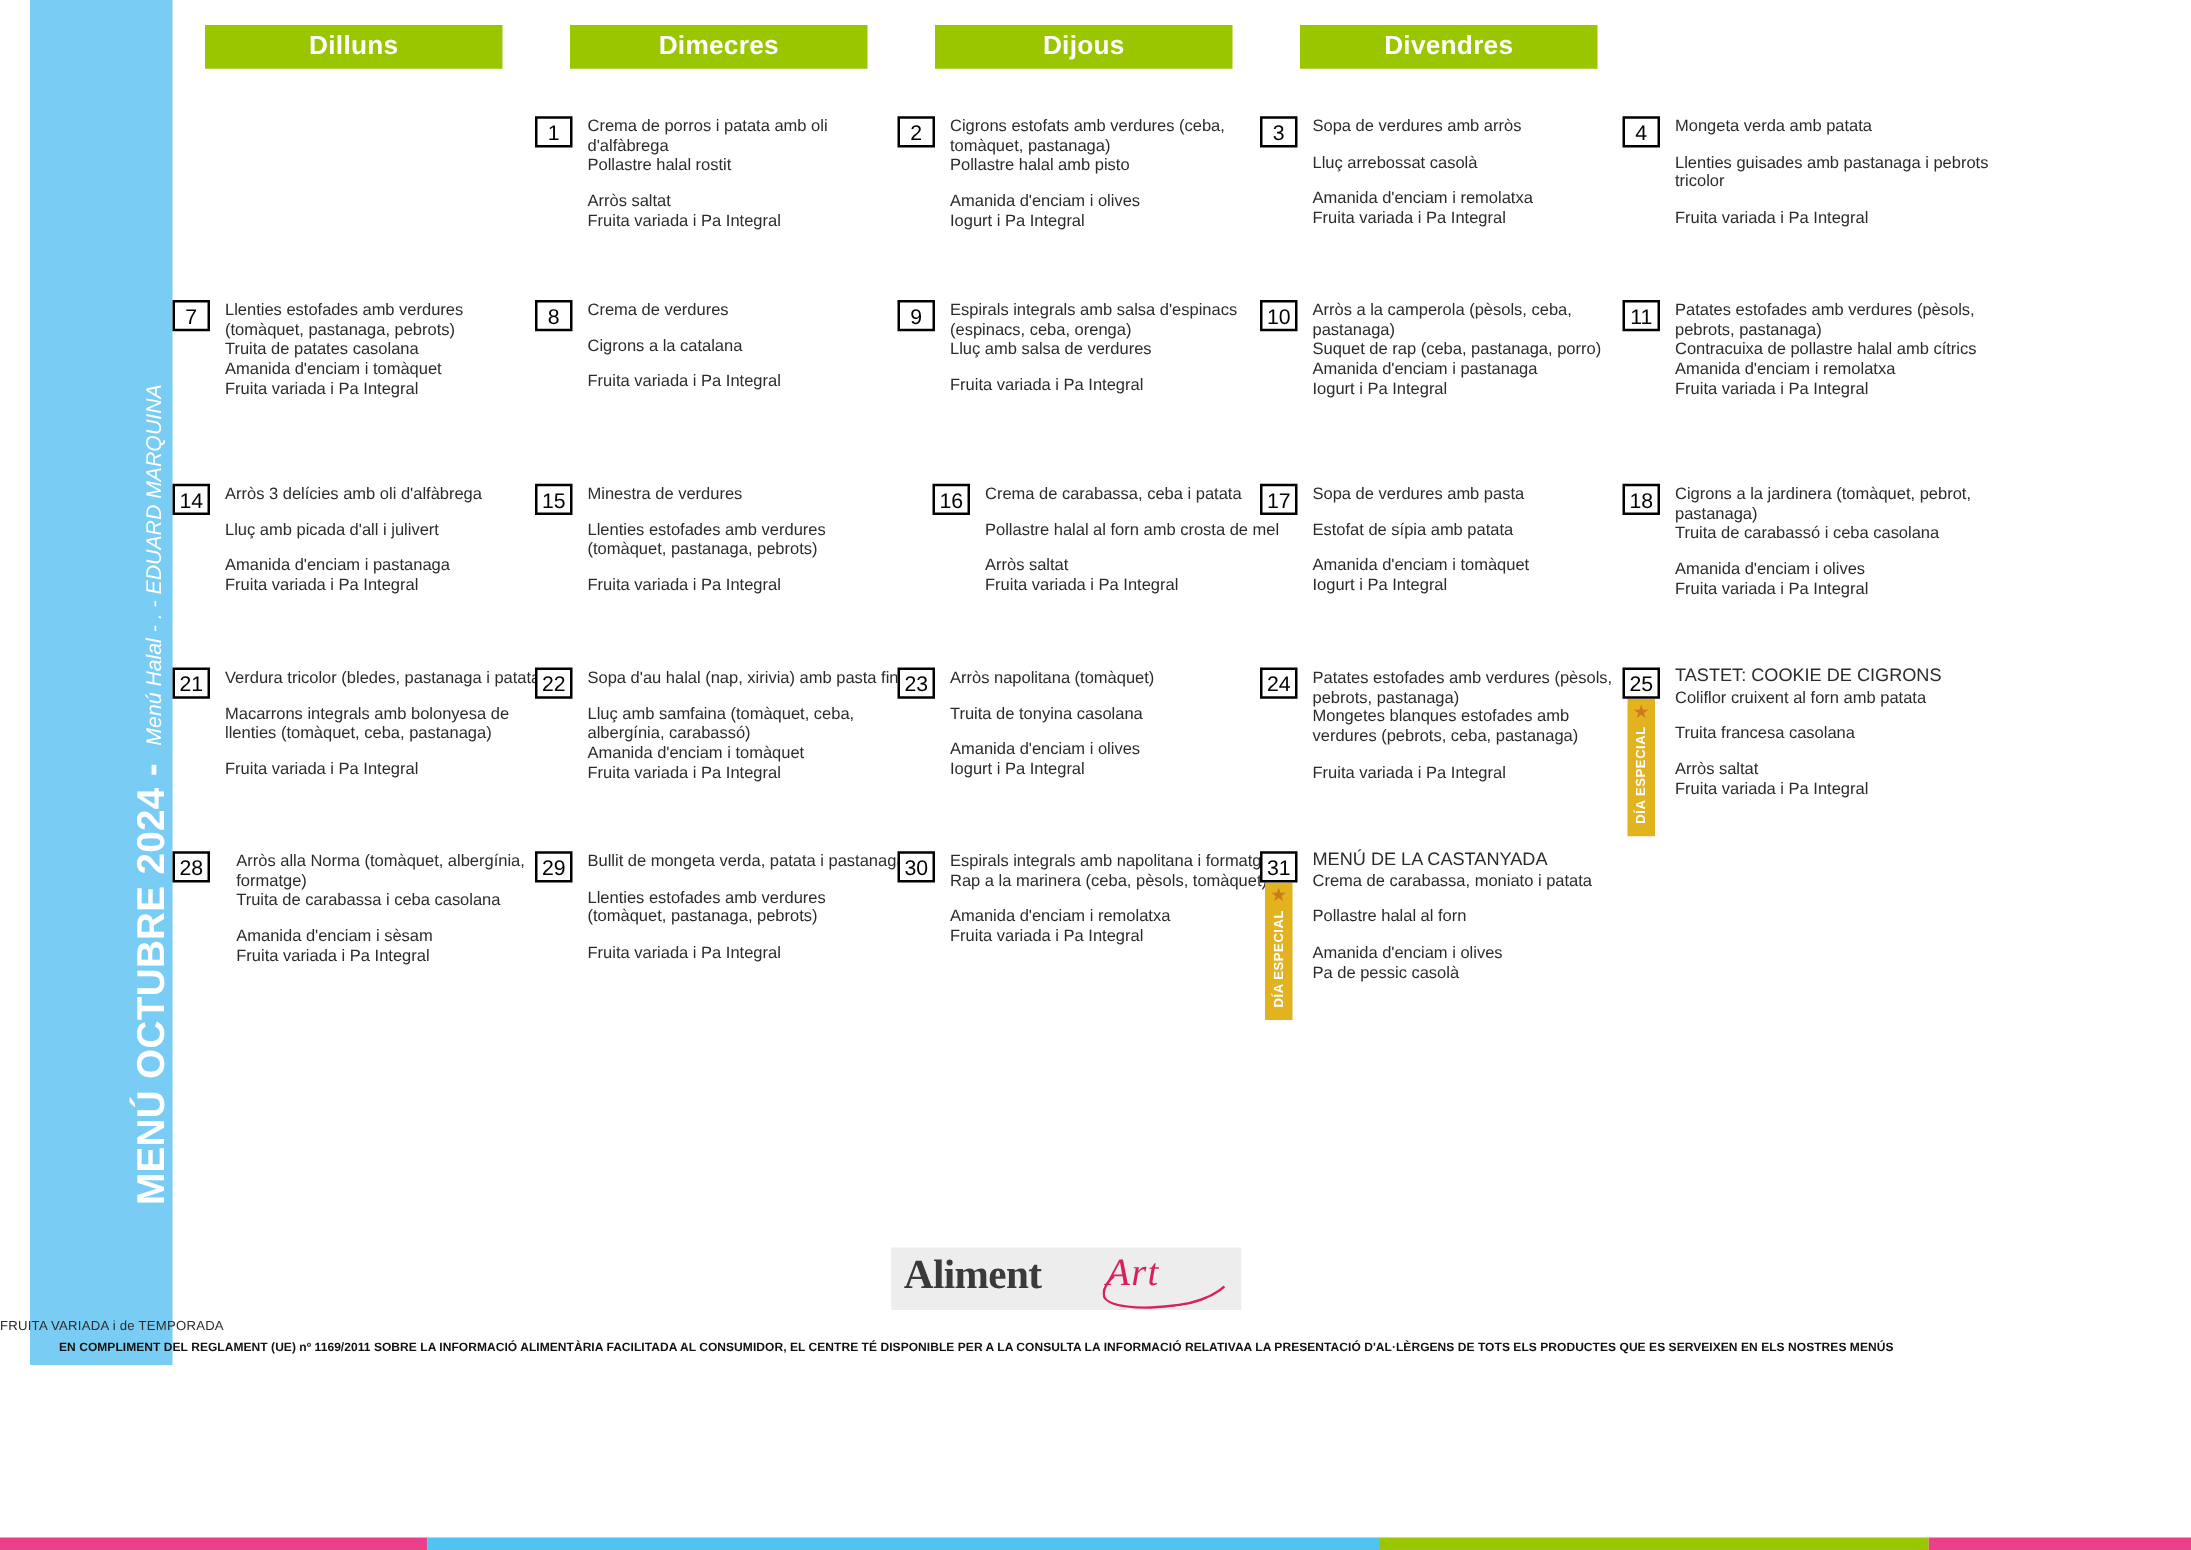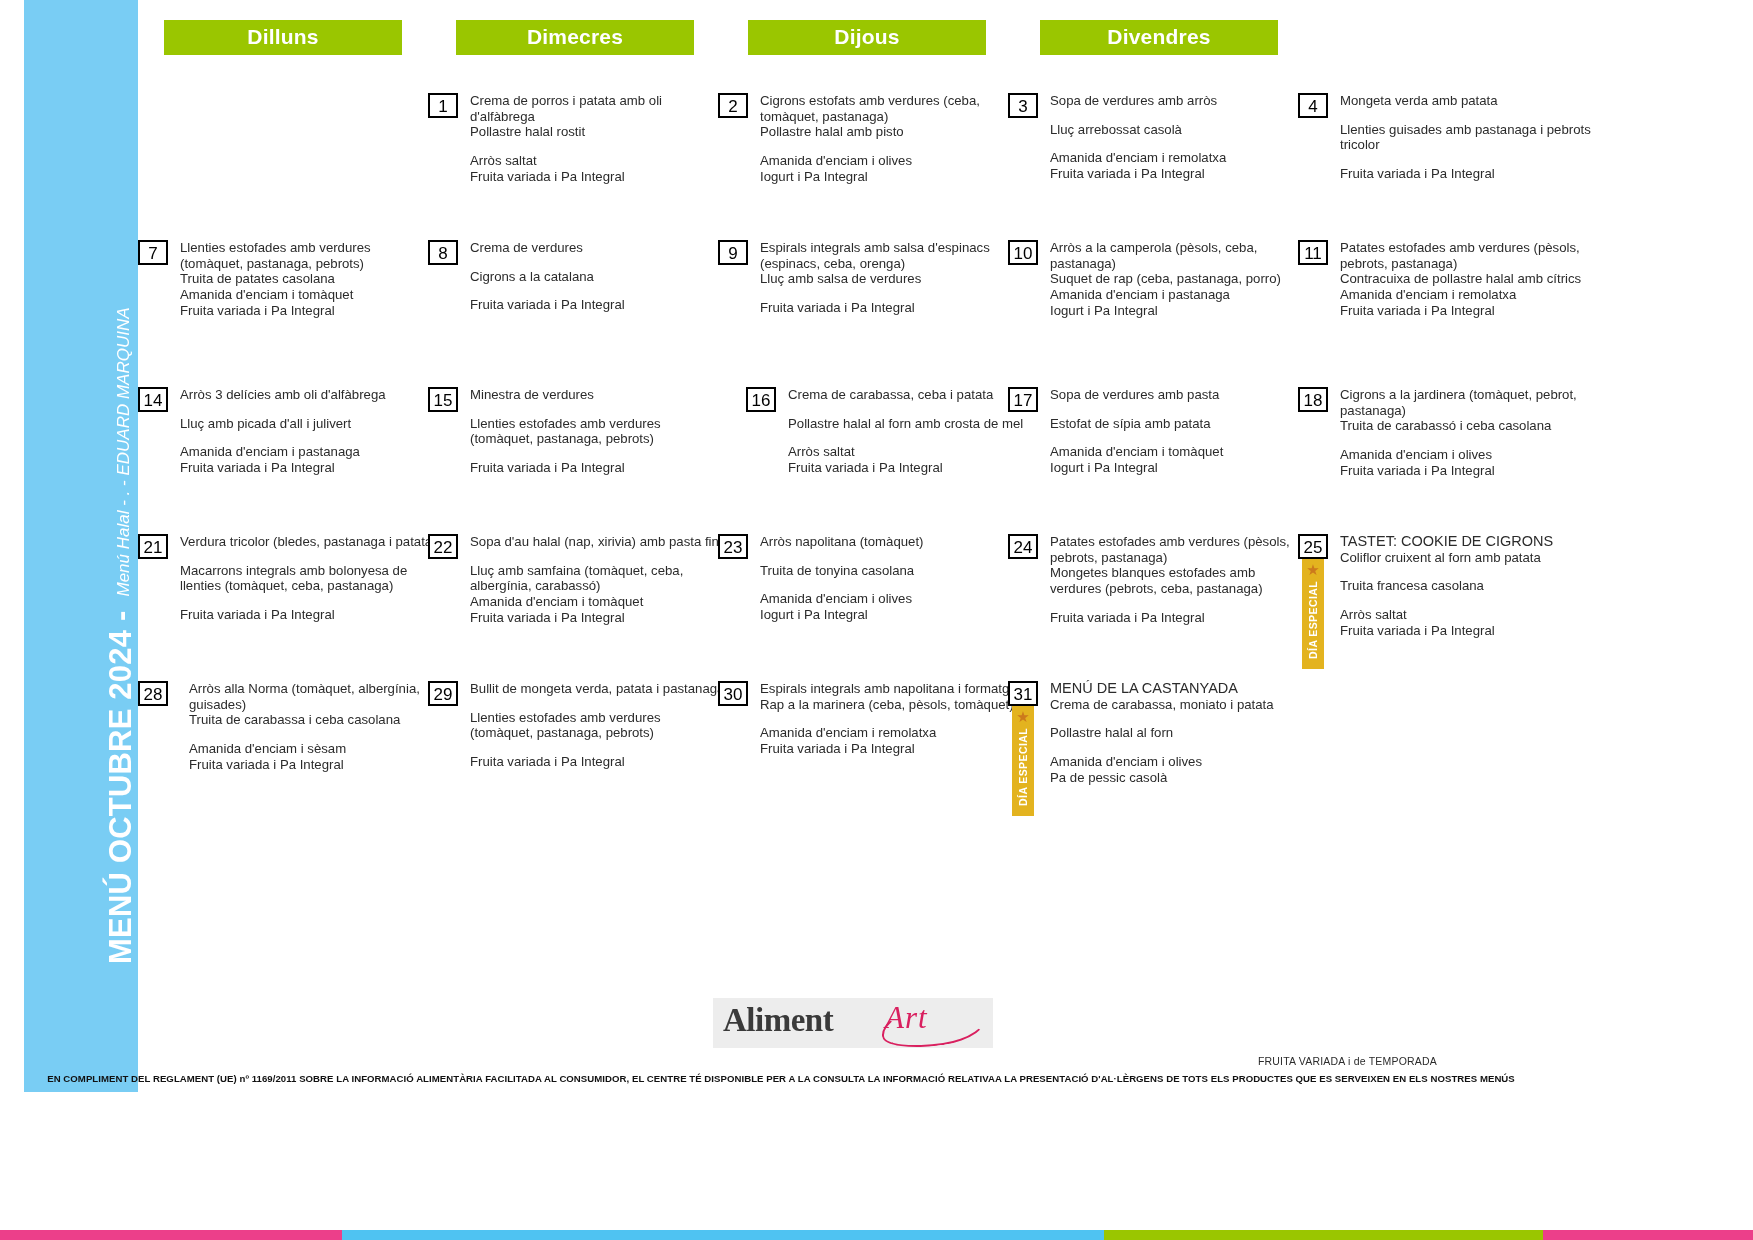"guisades)" div { text: guisades -> formatge }
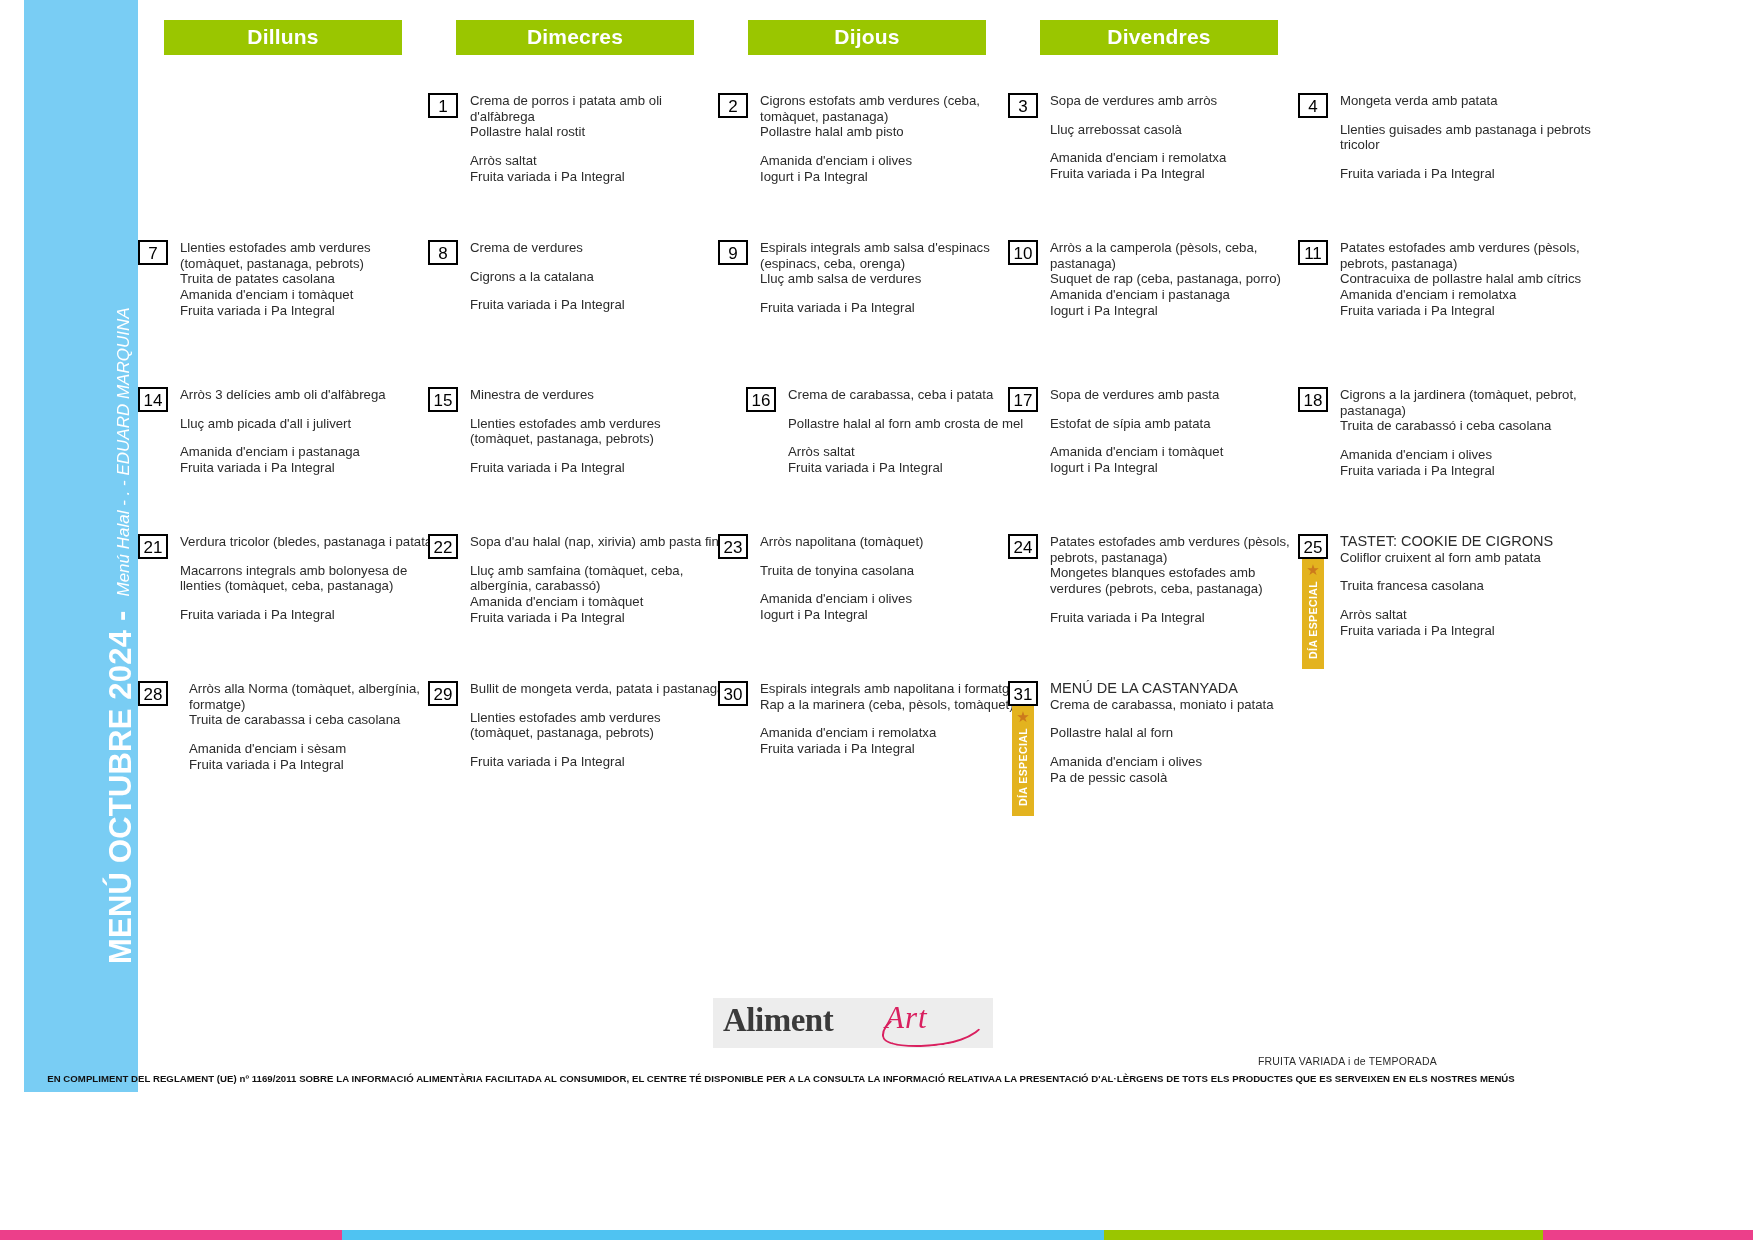"FRUITA VARIADA i de TEMPORADA" #footer-fruita { text-align: right -> left }
